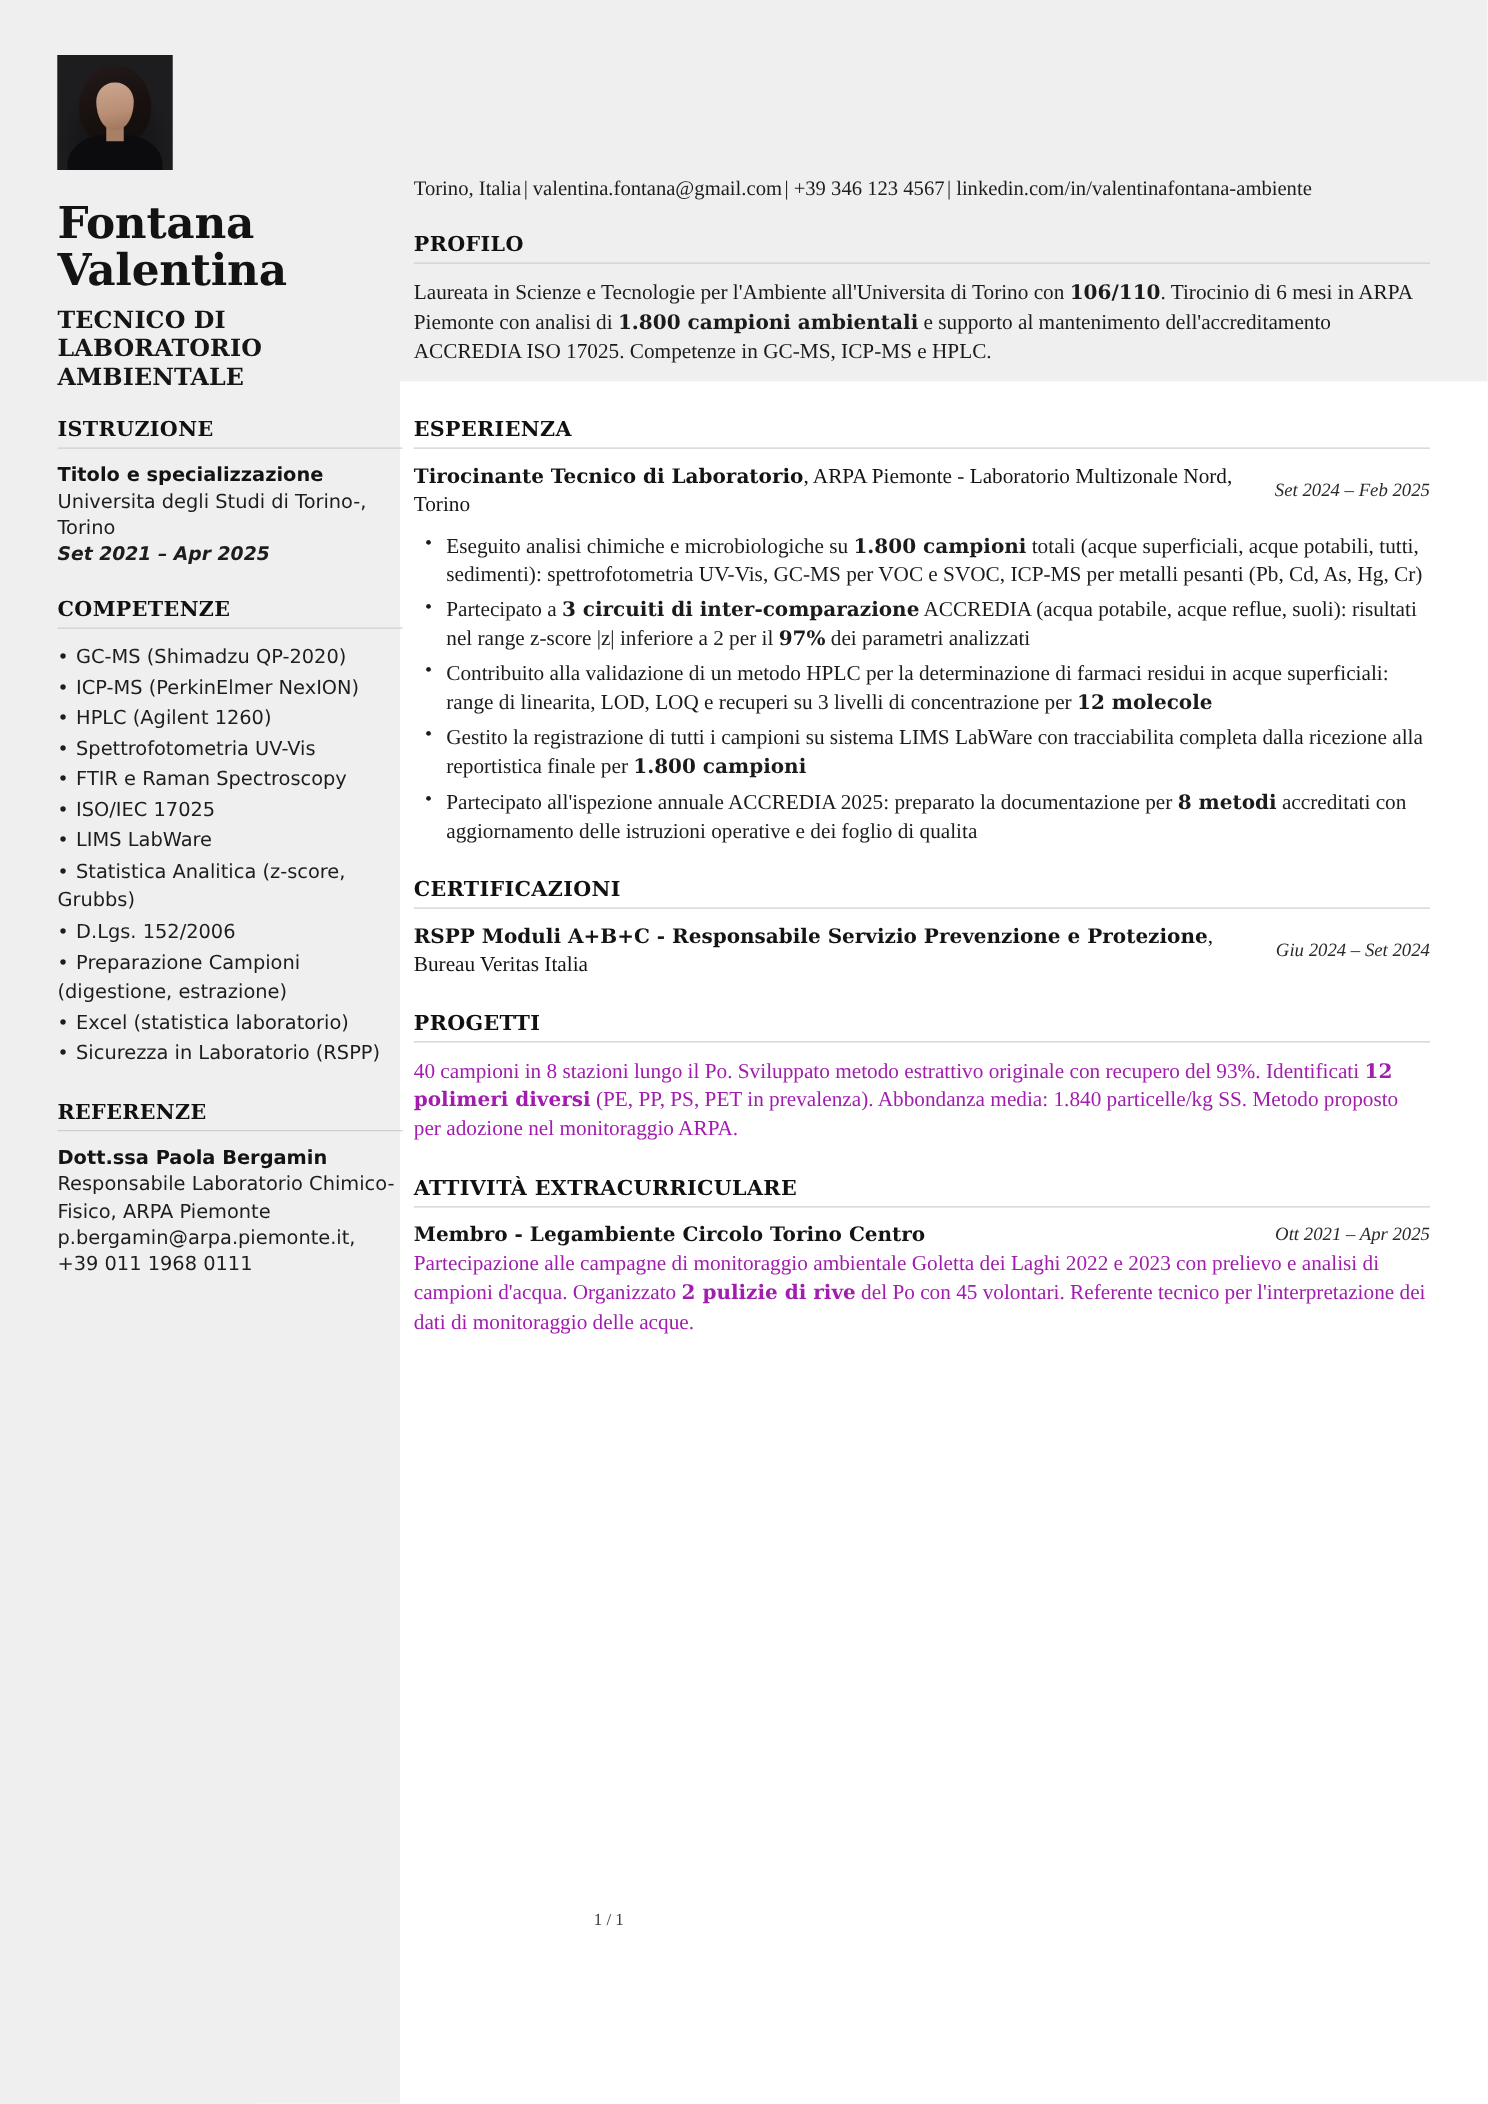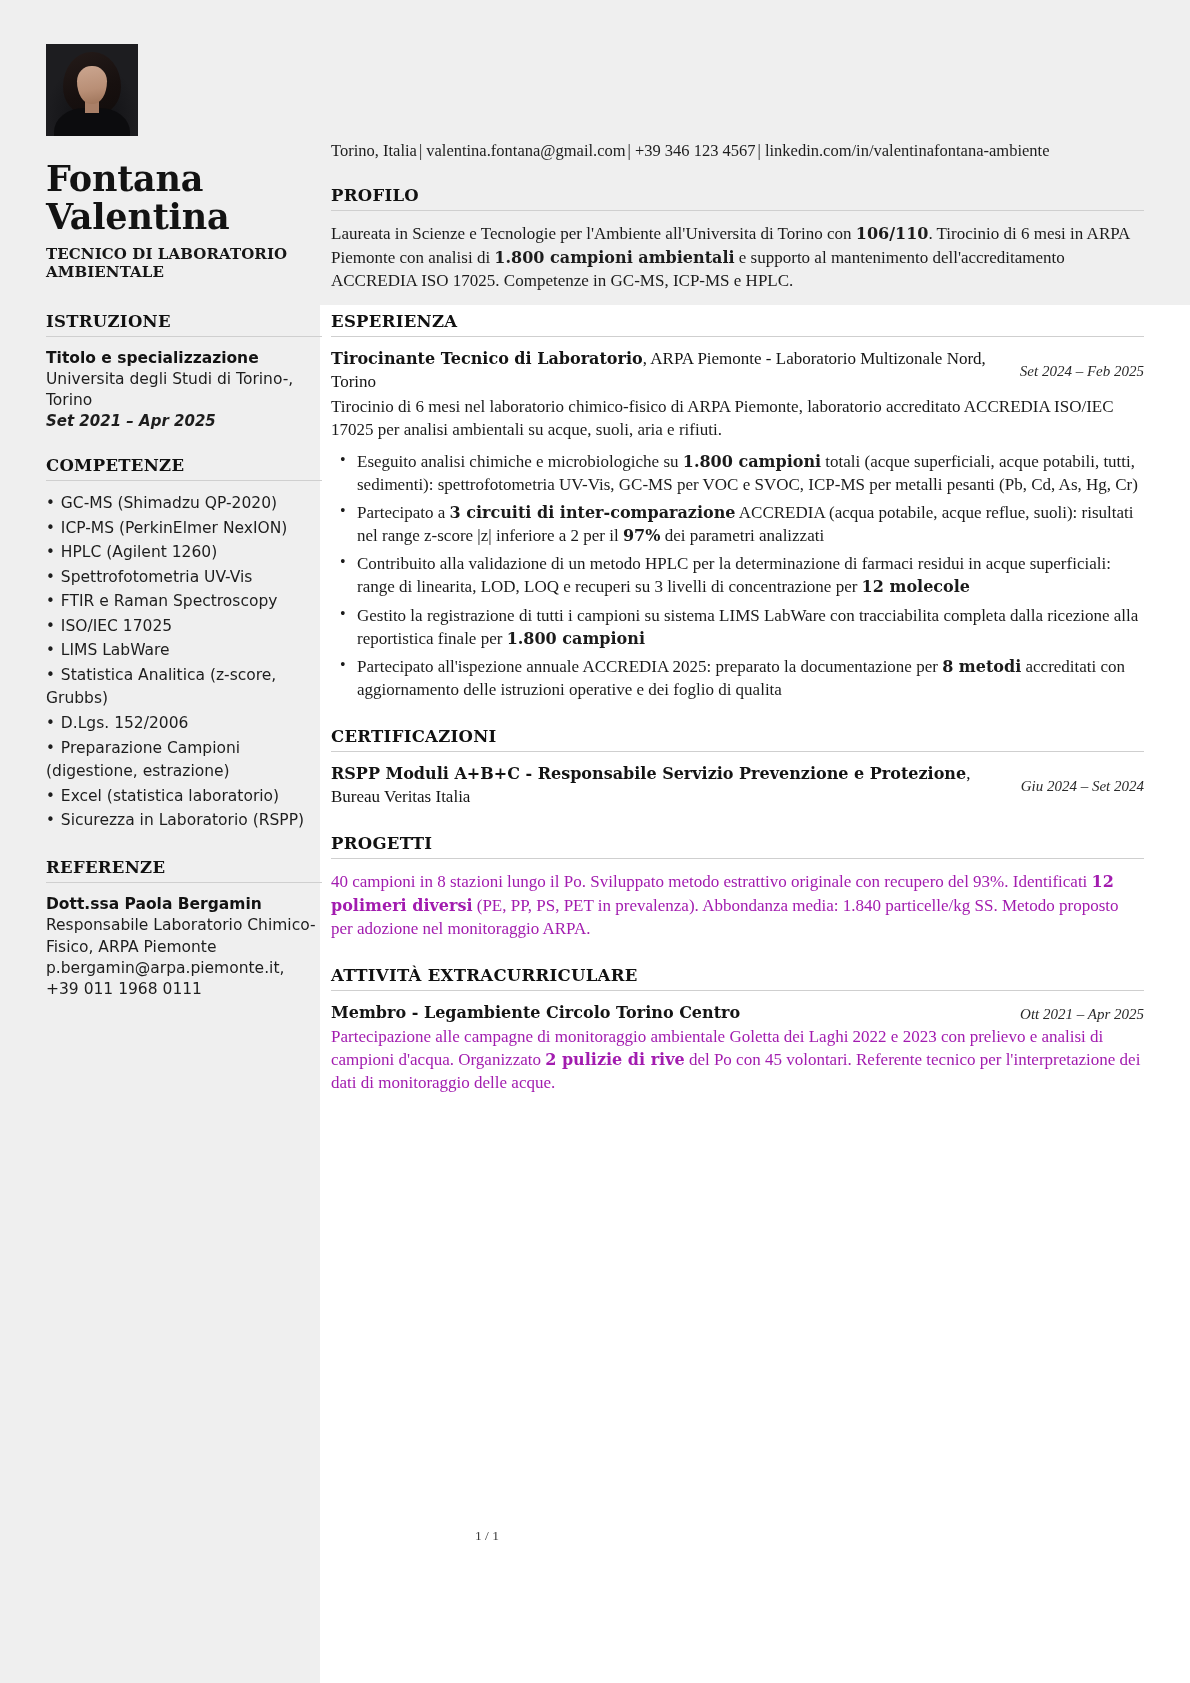"TECNICO DI LABORATORIO AMBIENTALE" .job-title { font-size: 15px -> 19px }
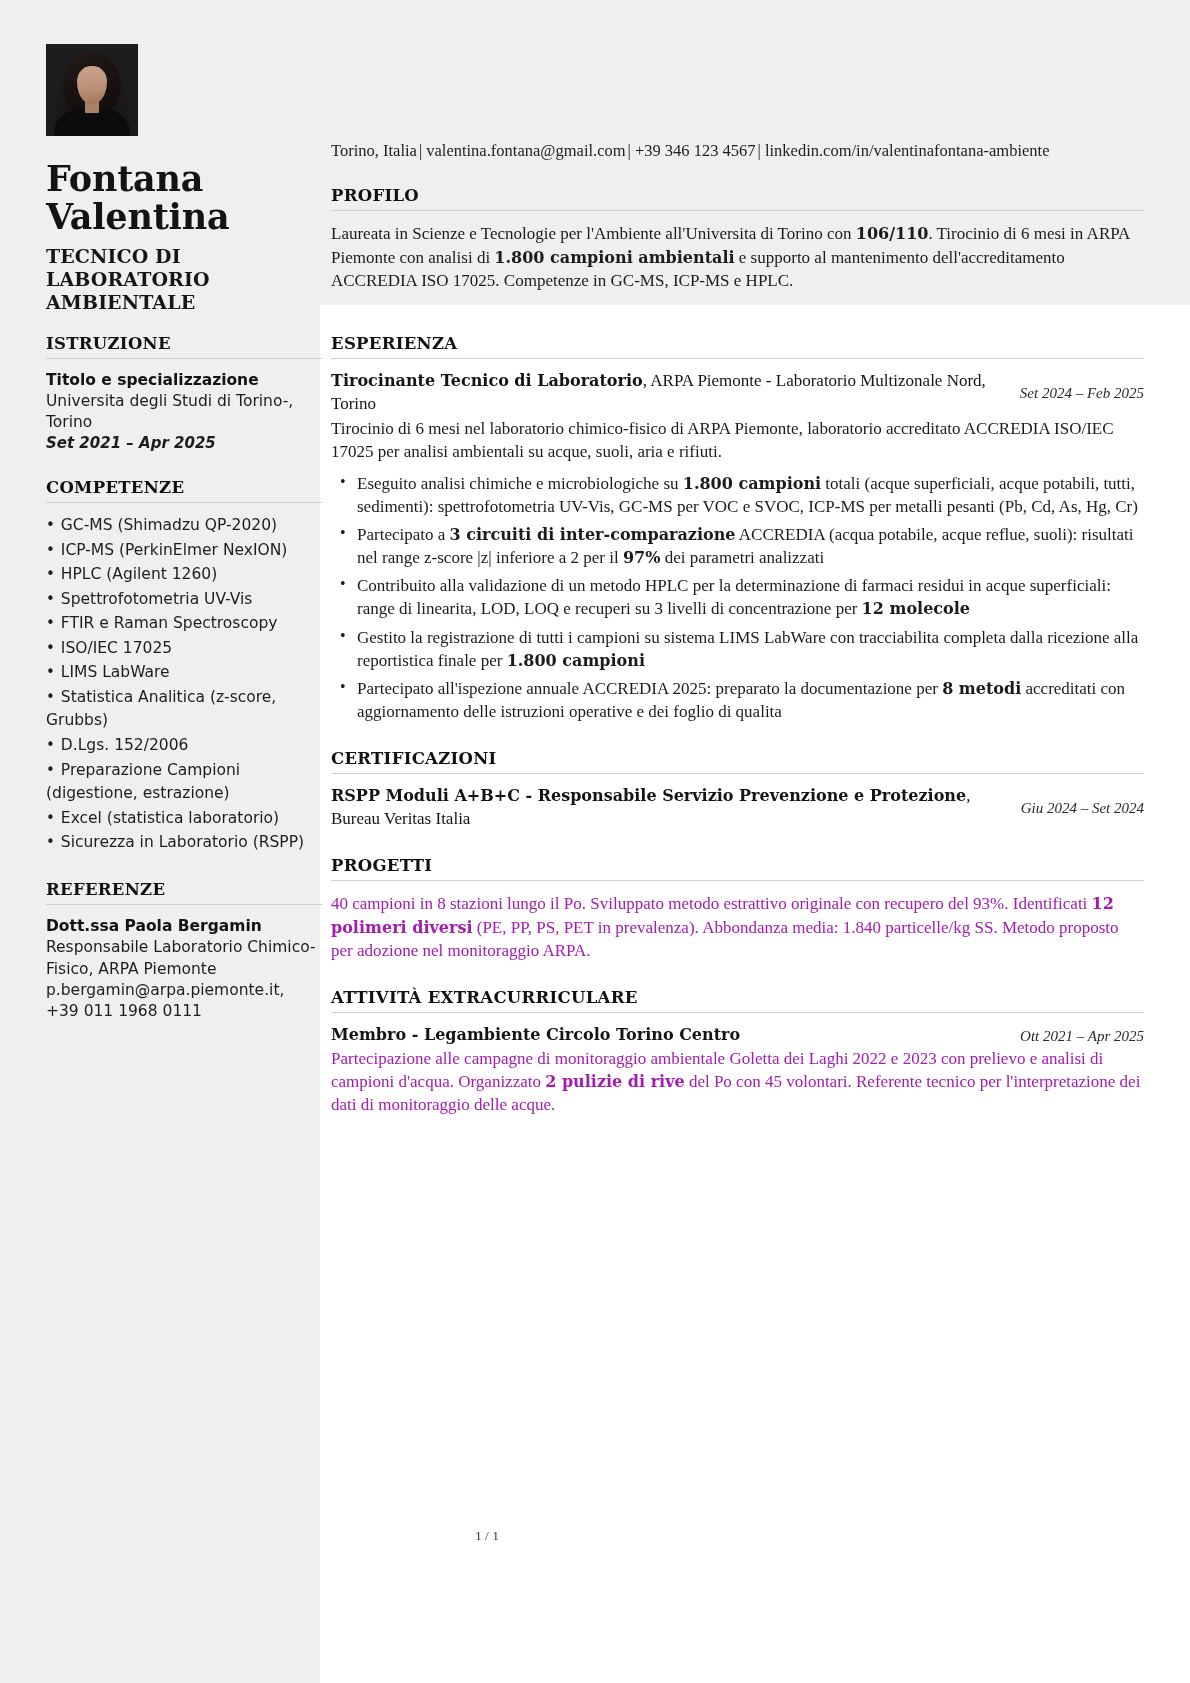"Tirocinio di 6 mesi nel" div.entry-desc { html: <div>Tirocinio di 6 mesi nel laboratorio chimico-fisico di ARPA Piemonte, laboratorio accreditato ACCREDIA ISO/IEC 17025 per analisi ambientali su acque, suoli, aria e rifiuti.</div> -> none }
